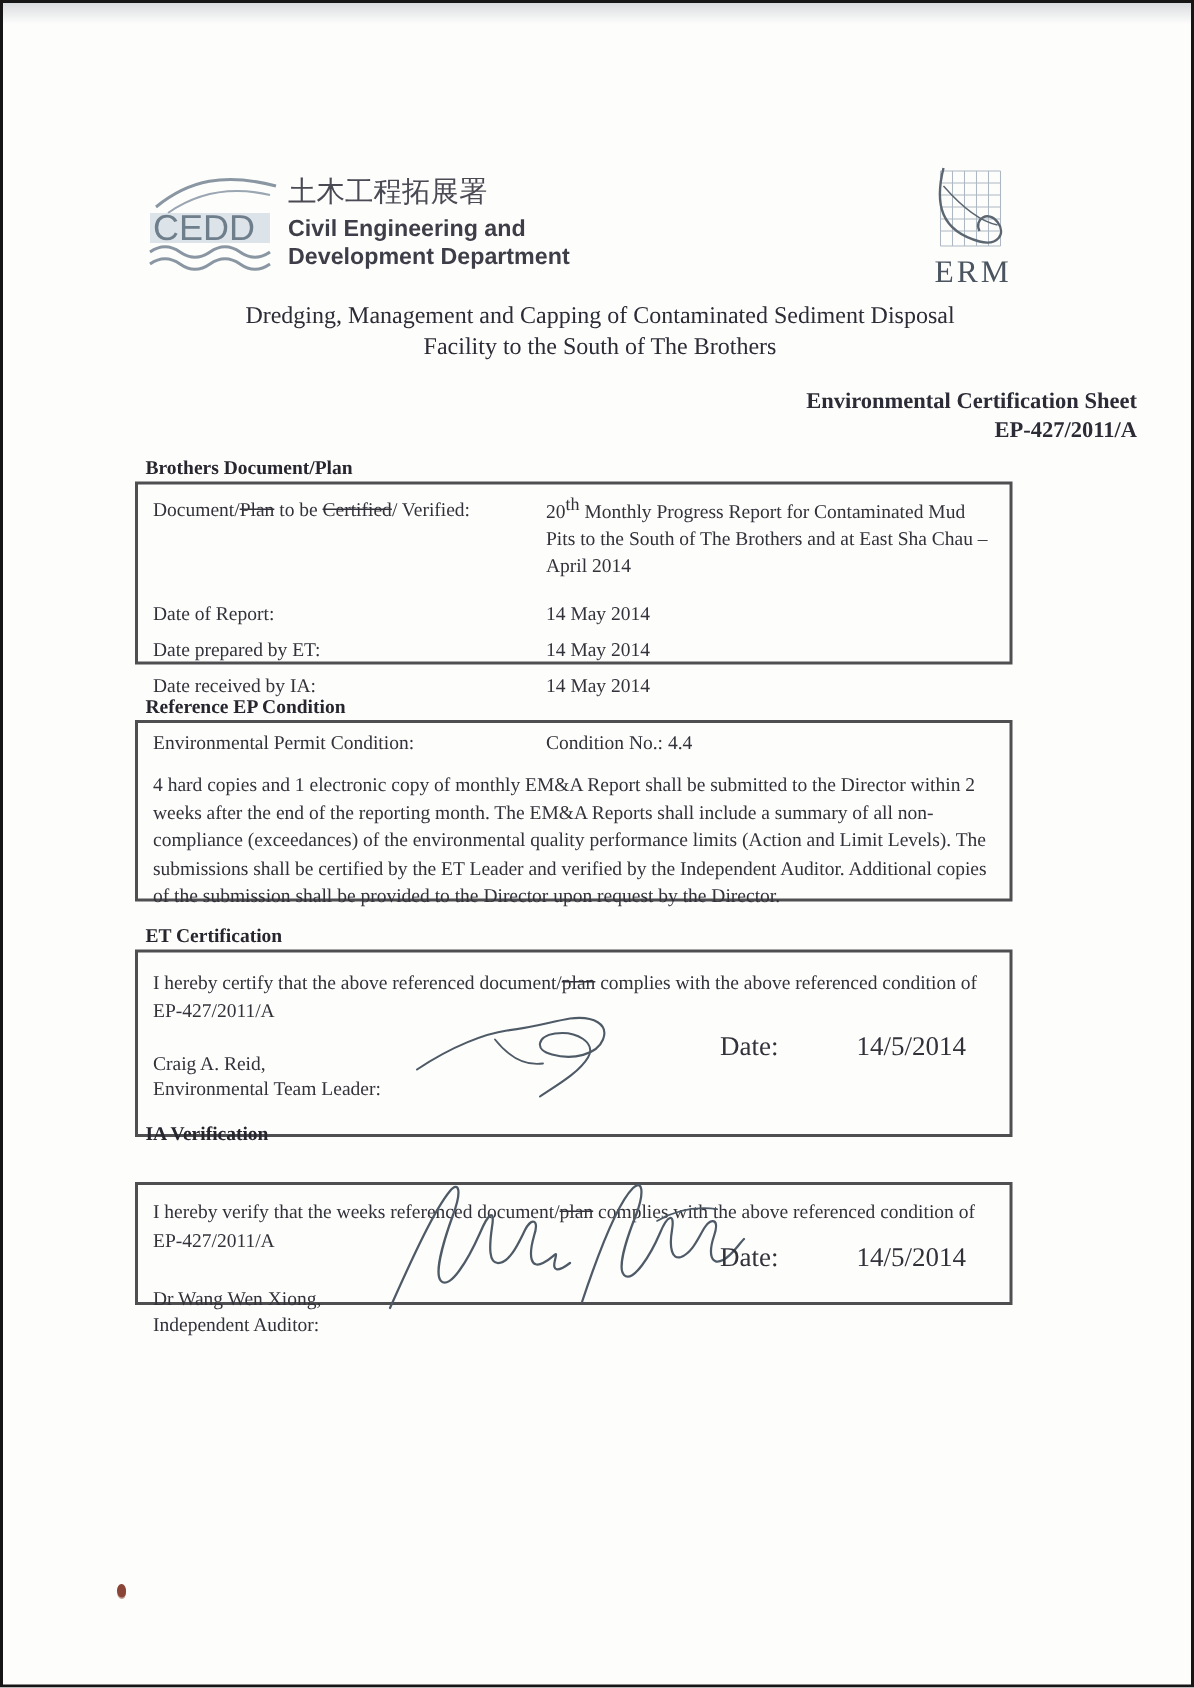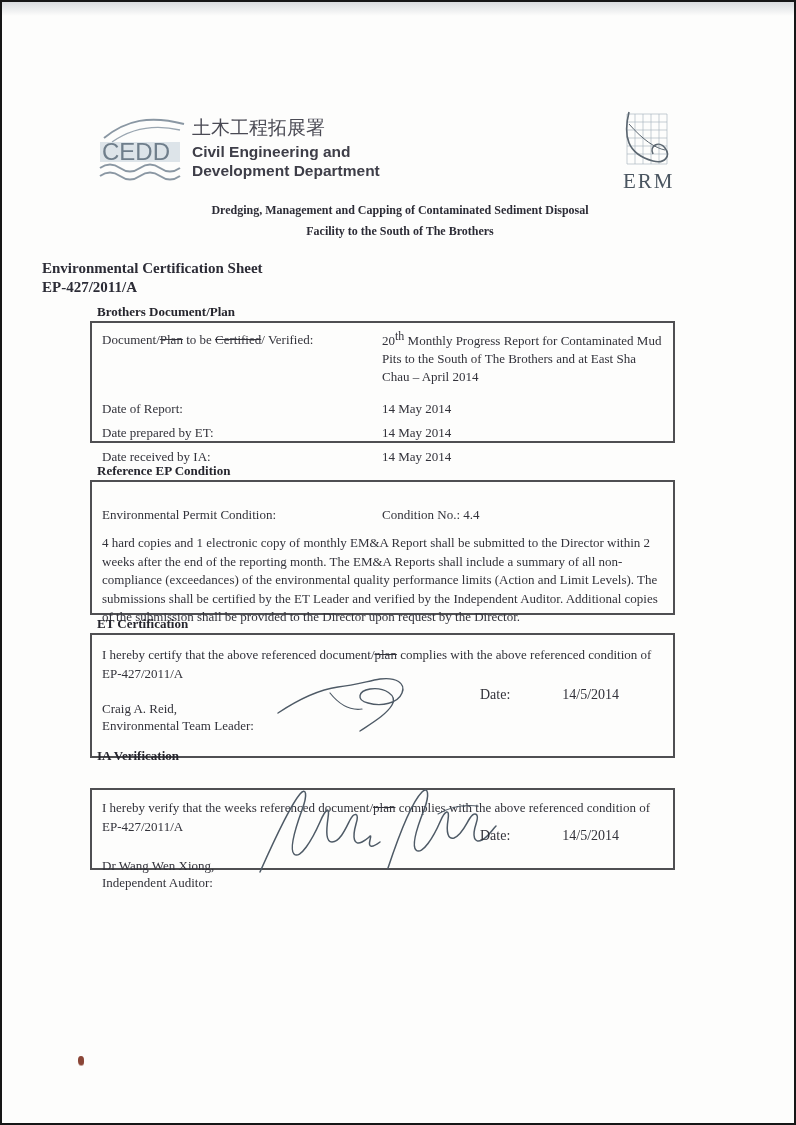"Dredging, Management and Capping of" .doc-title { font-size: 12px -> 16px; font-weight: bold -> normal }
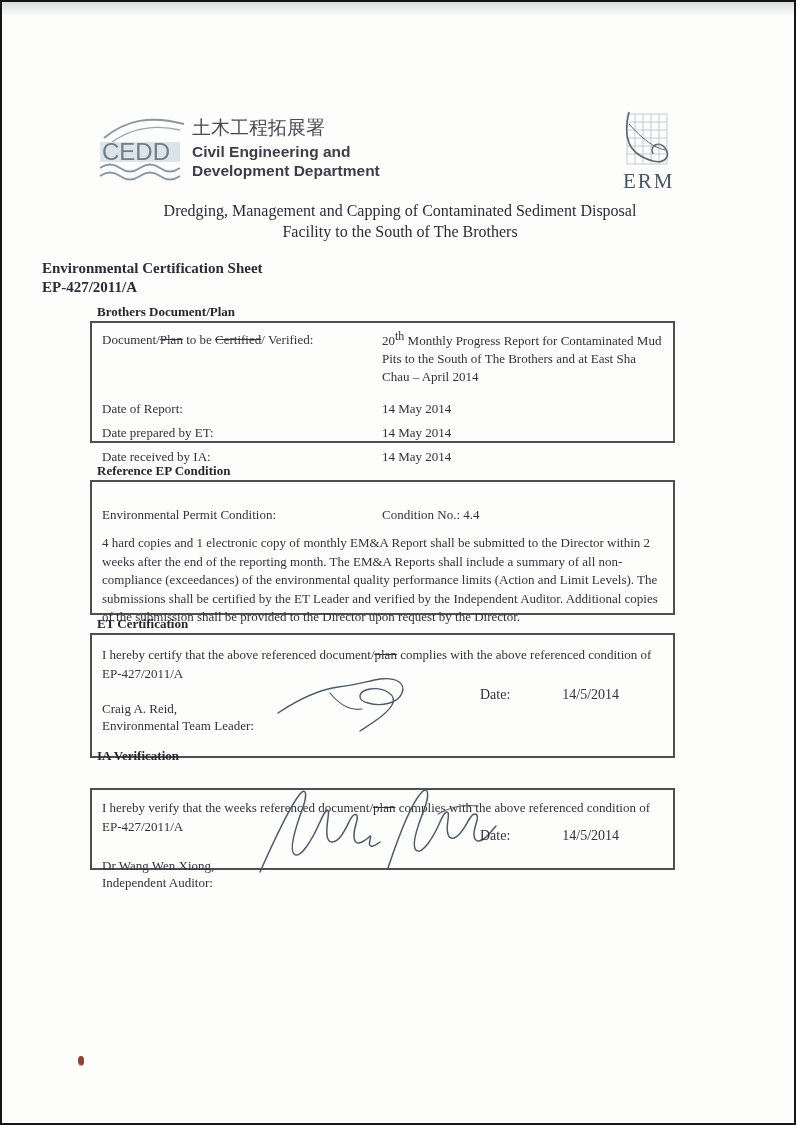"Environmental Certification Sheet" .cert-title { text-align: left -> right }
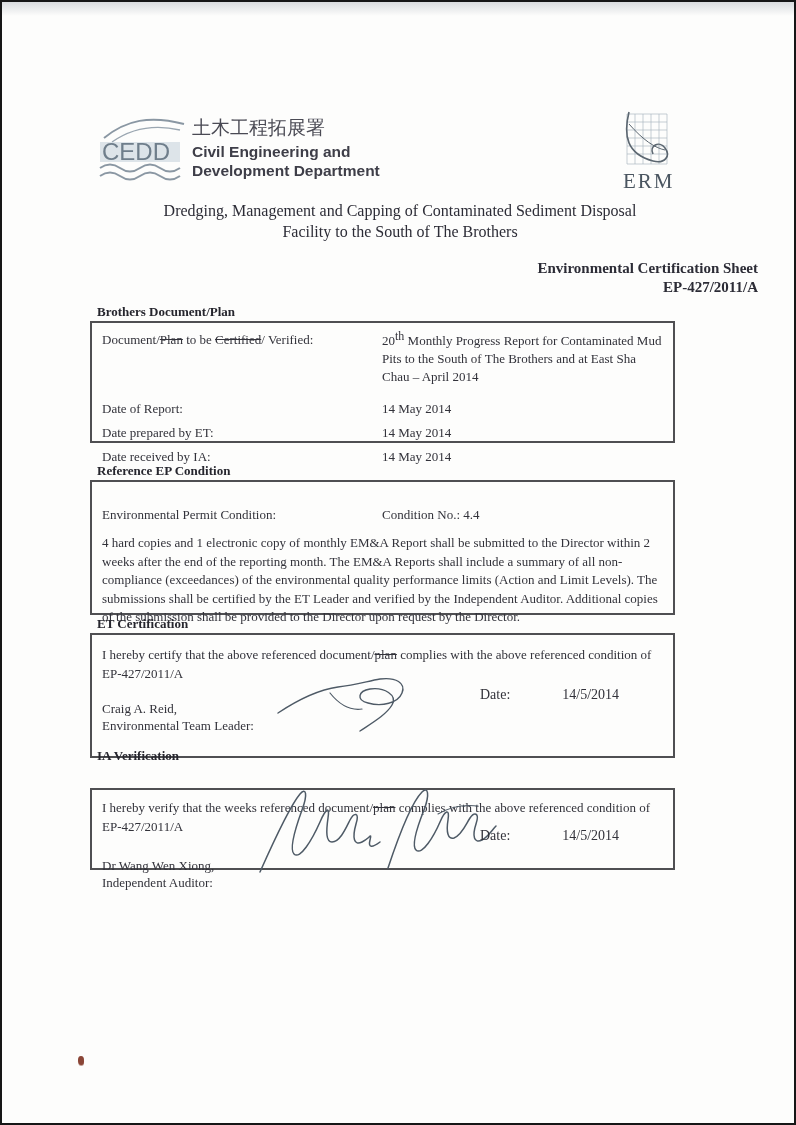"Document/Plan to be Certified/ Verified:" .row { gap: 18px -> none }
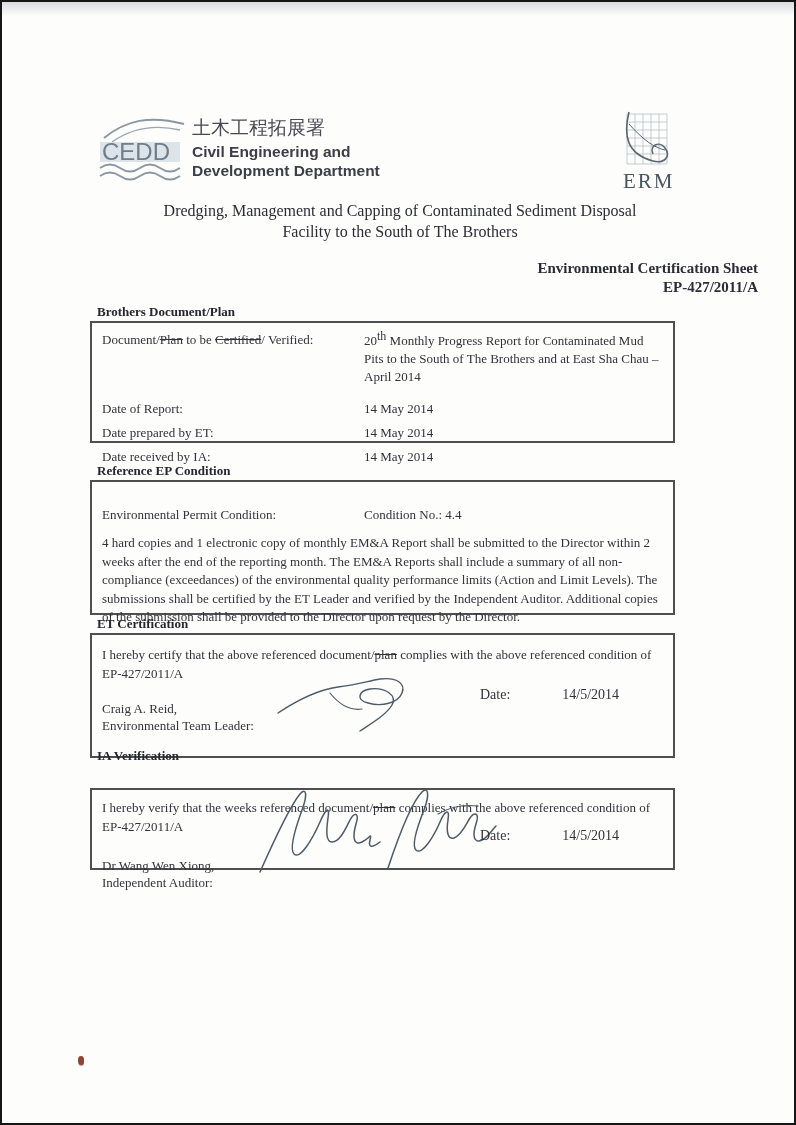"Environmental Permit Condition:" div.box { height: 135px -> 121px; padding: 25px 10px -> 5px 10px }
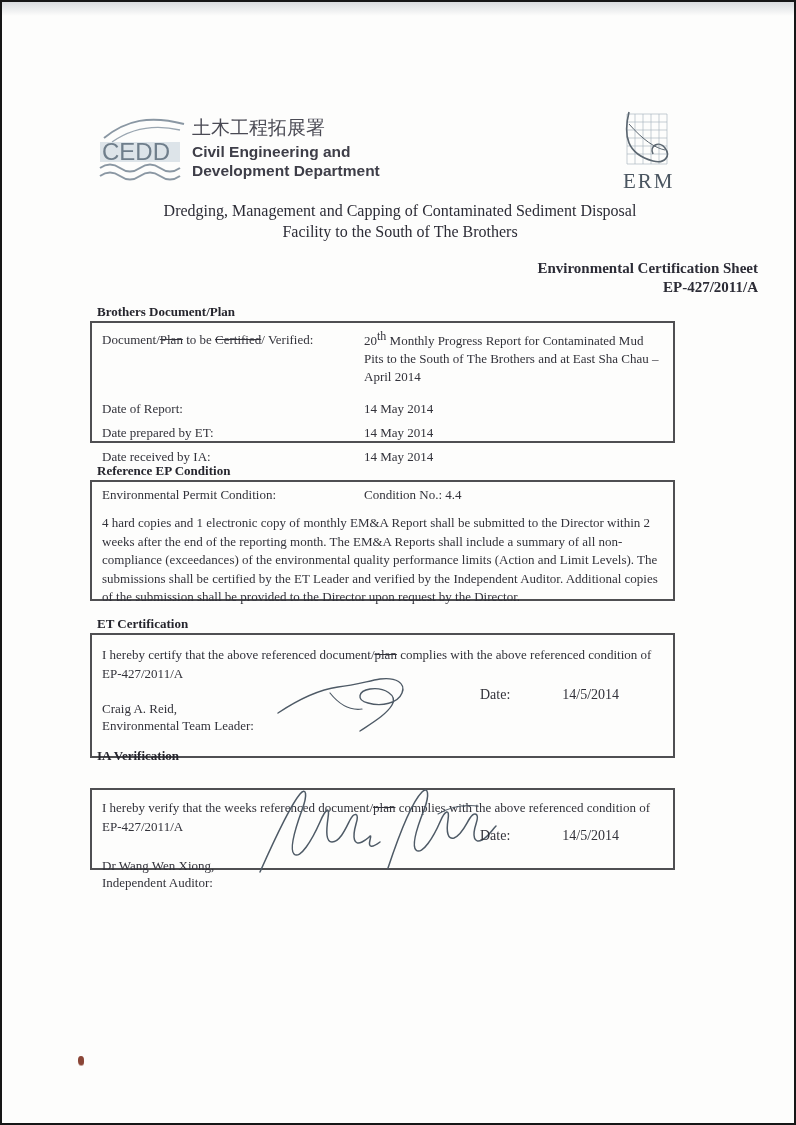"Date: 14/5/2014" .date-group { font-size: 14px -> 18px }
